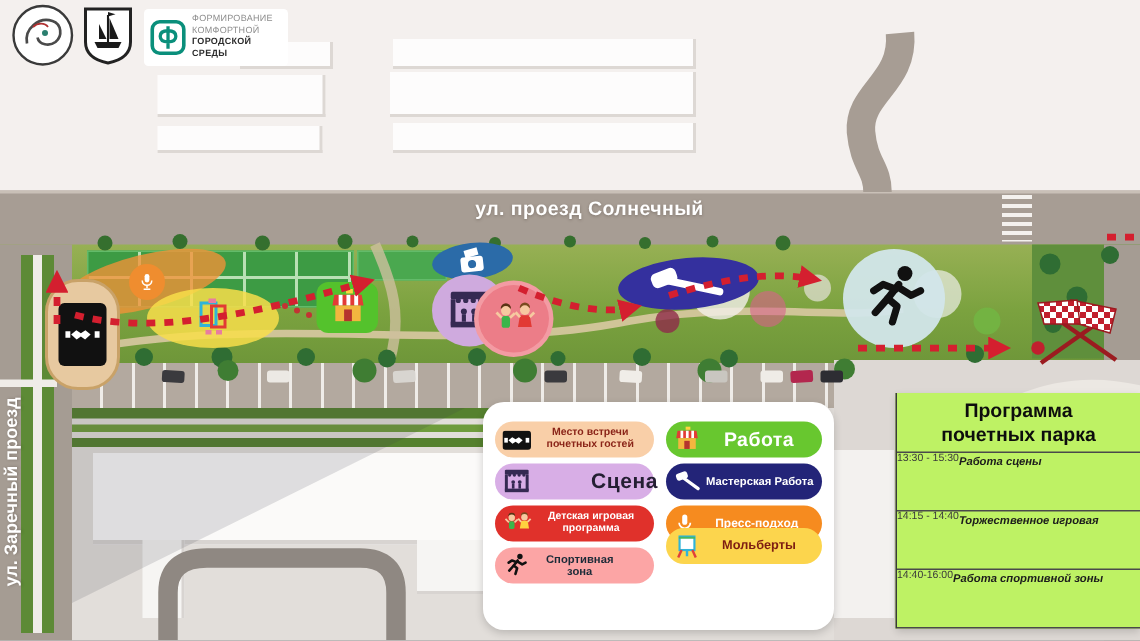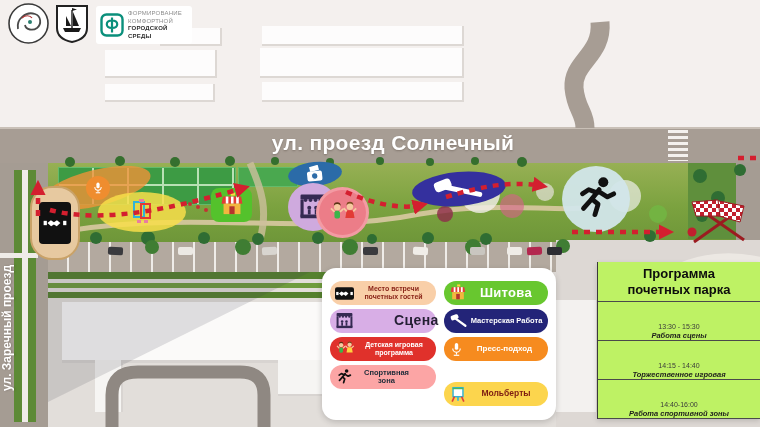"ул. проезд Солнечный" .street-top-label { font-size: 21px -> 13px }
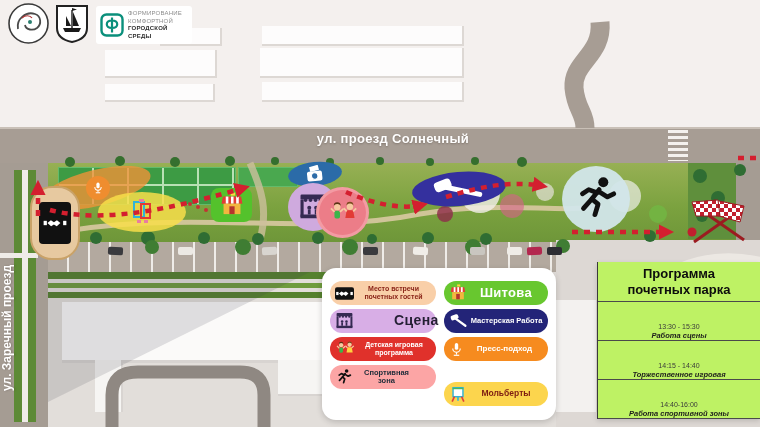"Шитова" span.p-lbl { text: Шитова -> Работа }
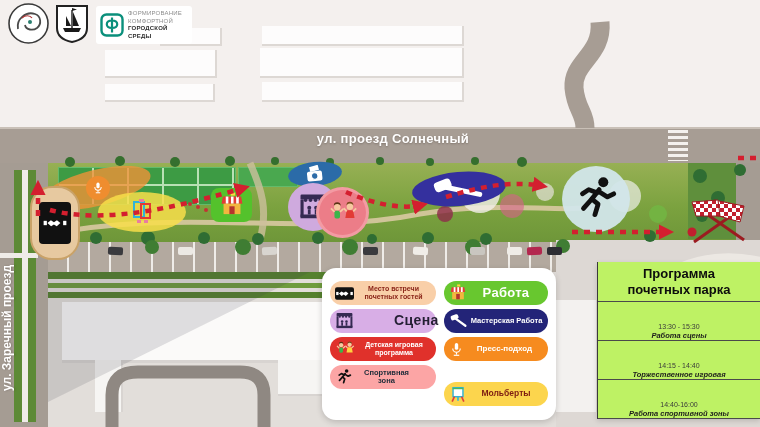"Работа сцены" .prog-row { flex-direction: column -> row; justify-content: flex-end -> flex-start }
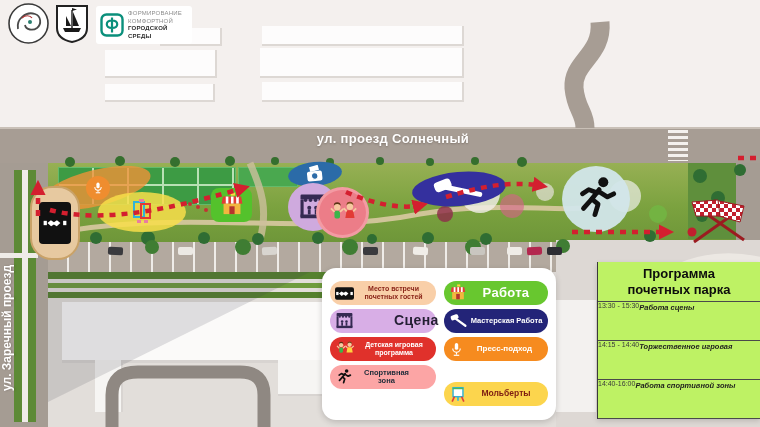"Мольберты" .rp4 { top: 114px -> 84px }
